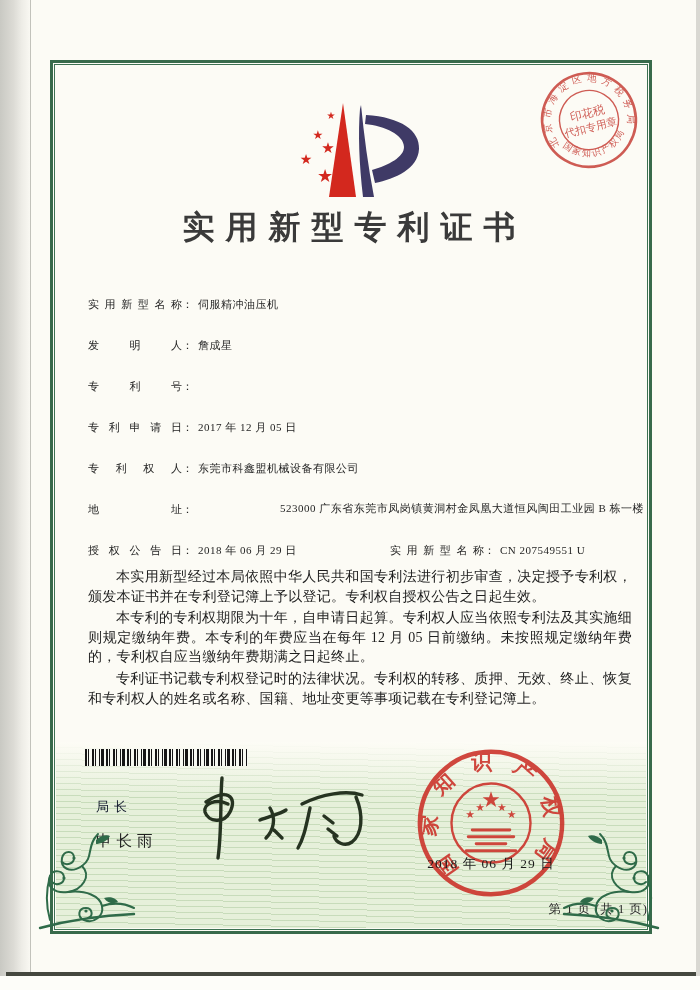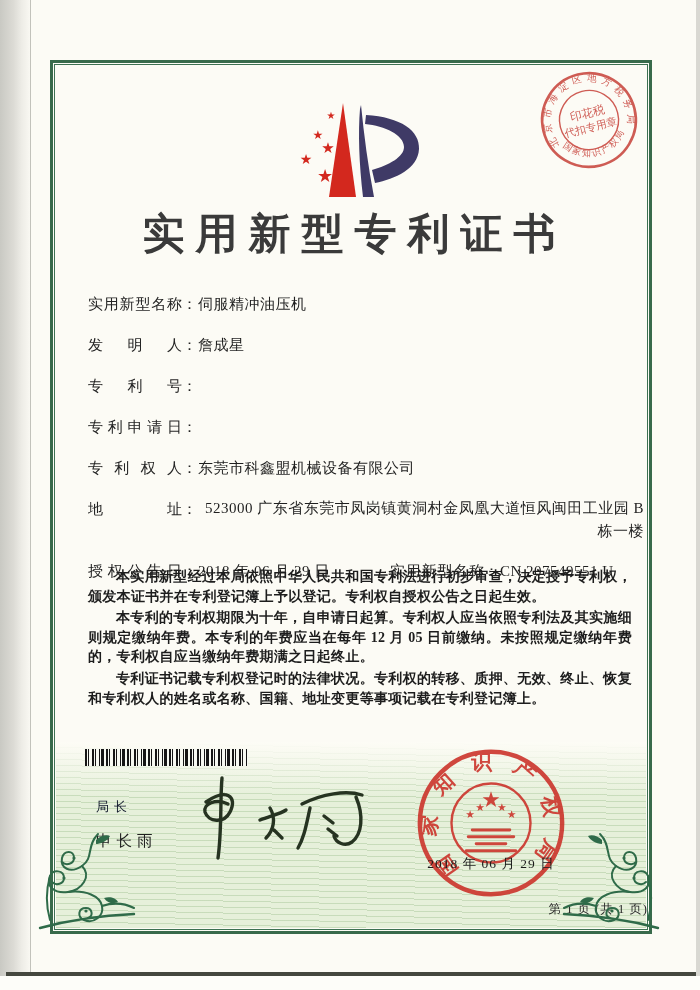"实用新型专利证书" .title { font-size: 42px -> 32px }
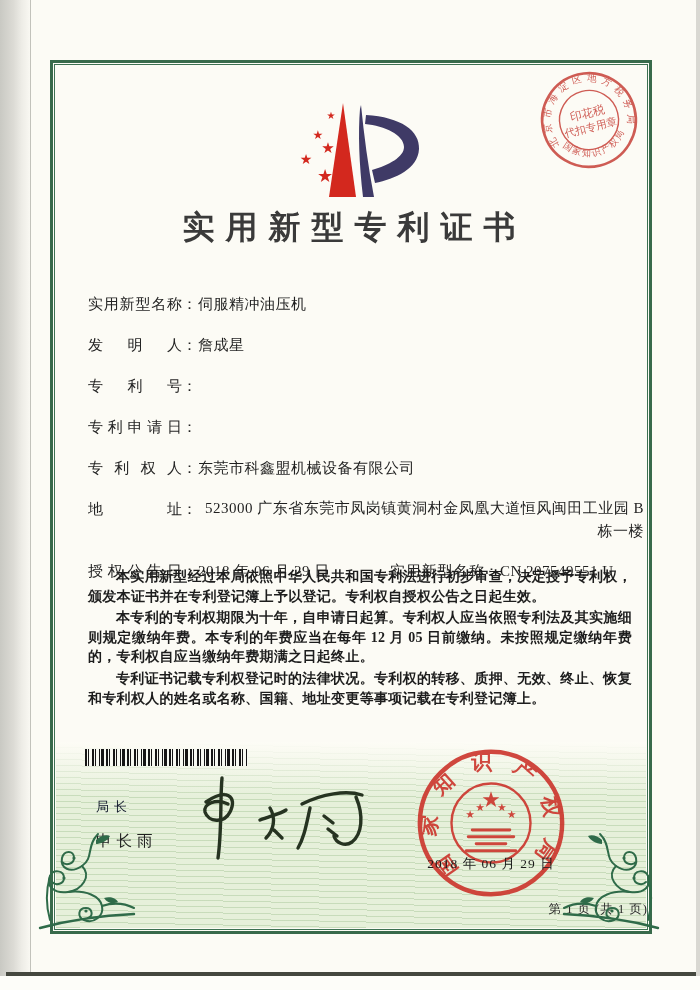"实用新型名称" .fields { font-size: 15px -> 11px }
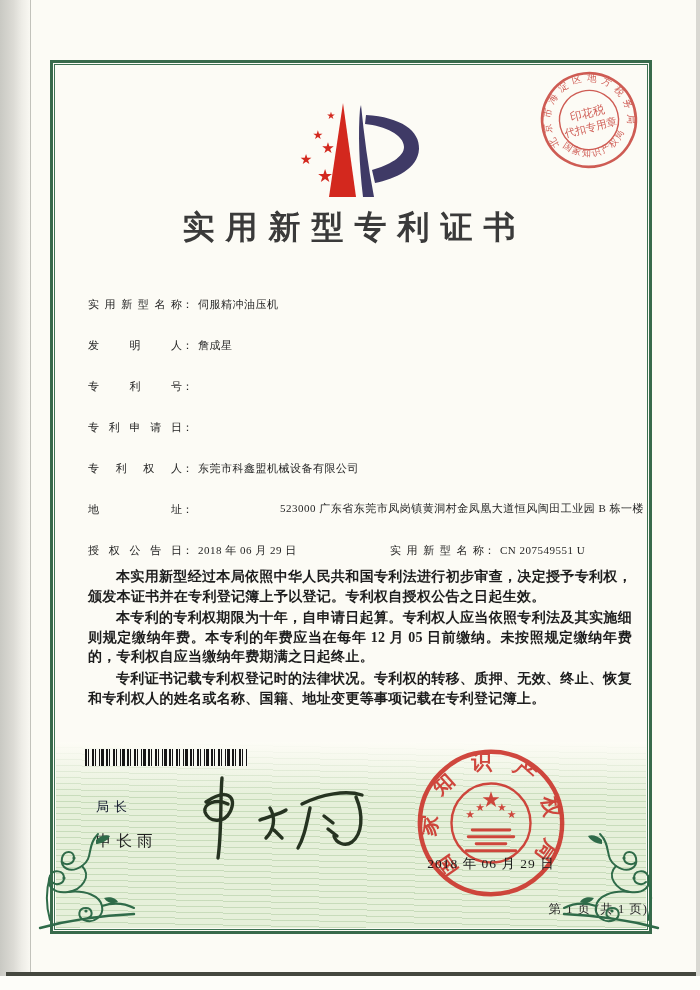"2017 年 12 月 05" span.fvalue { html: none -> <span>2017 年 12 月 05 日</span> }
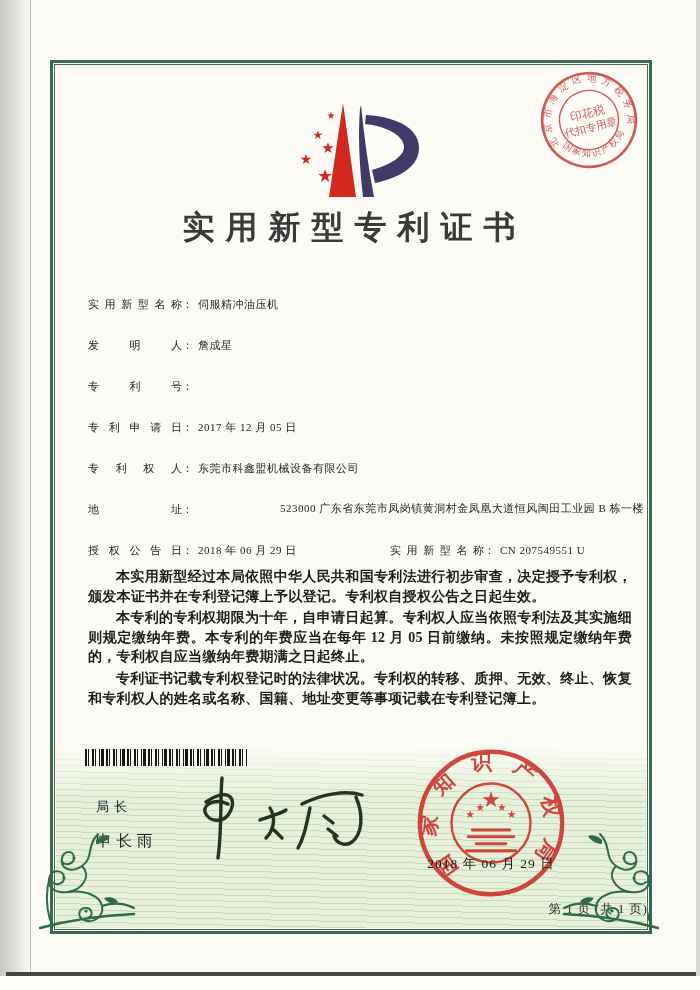"本实用新型经过本局依照中华人民共和国专利法进行初步审查，决定授予专利权，颁发本证" .paras p { font-weight: bold -> none }
